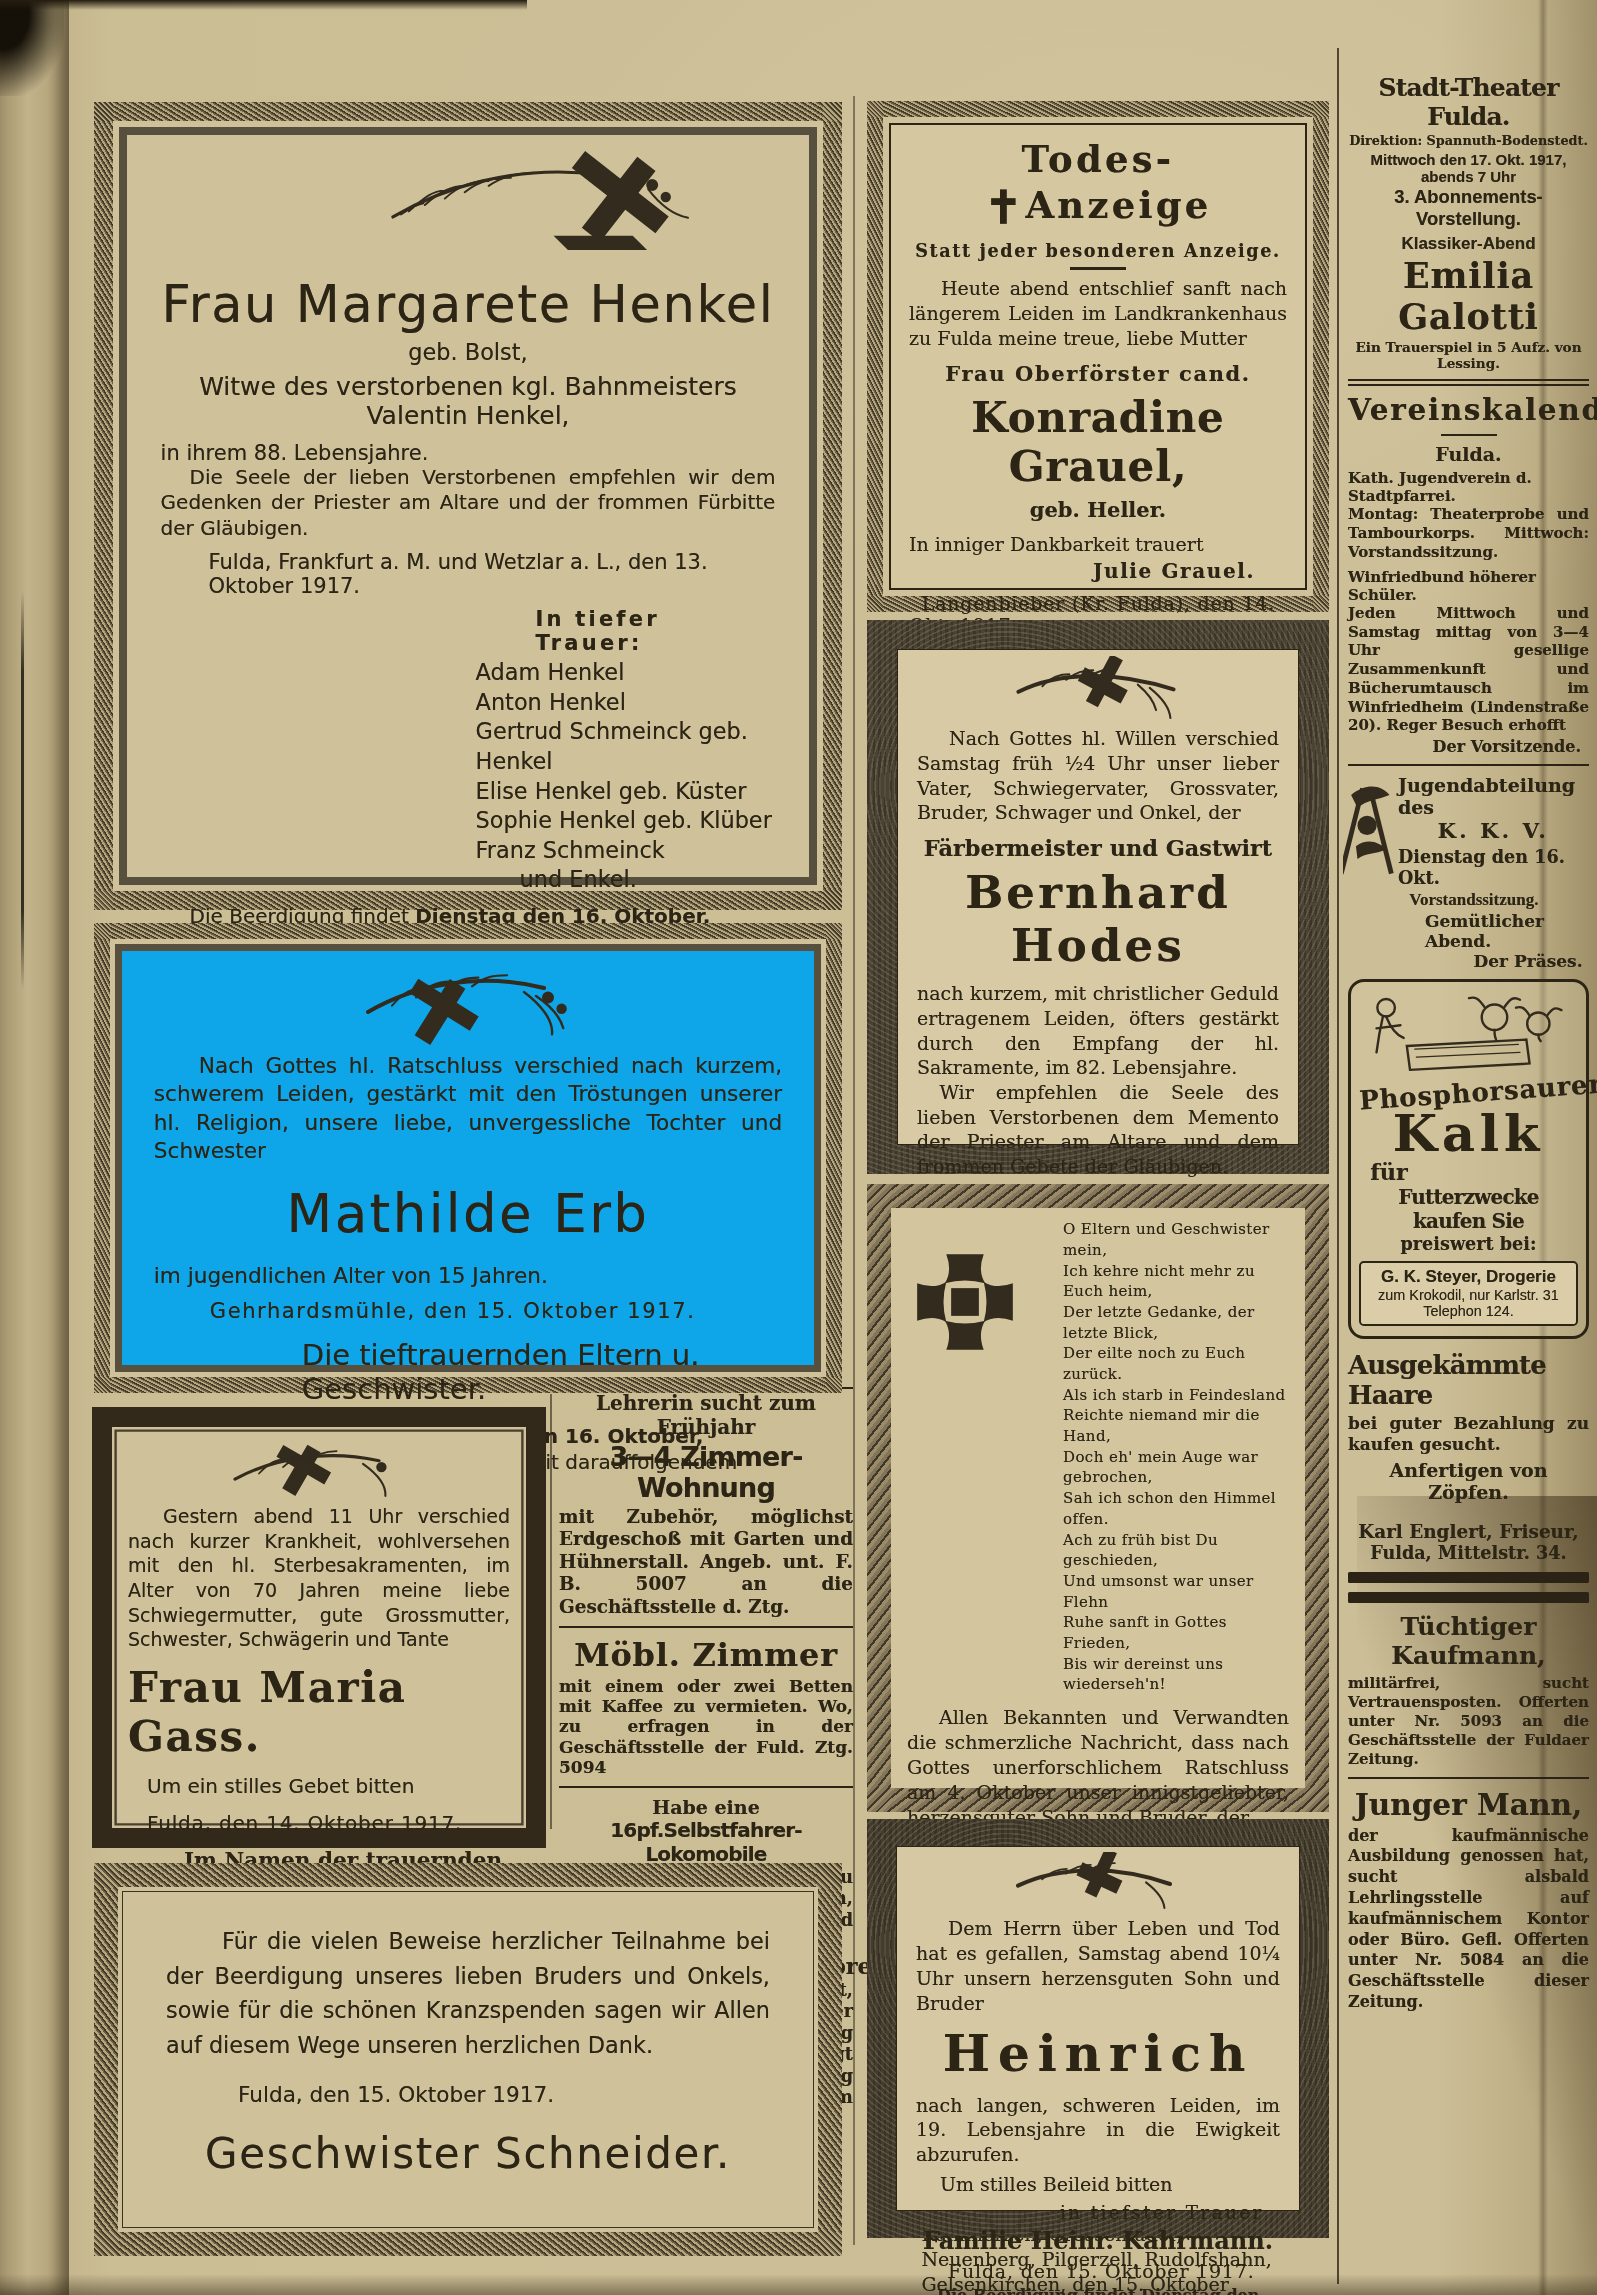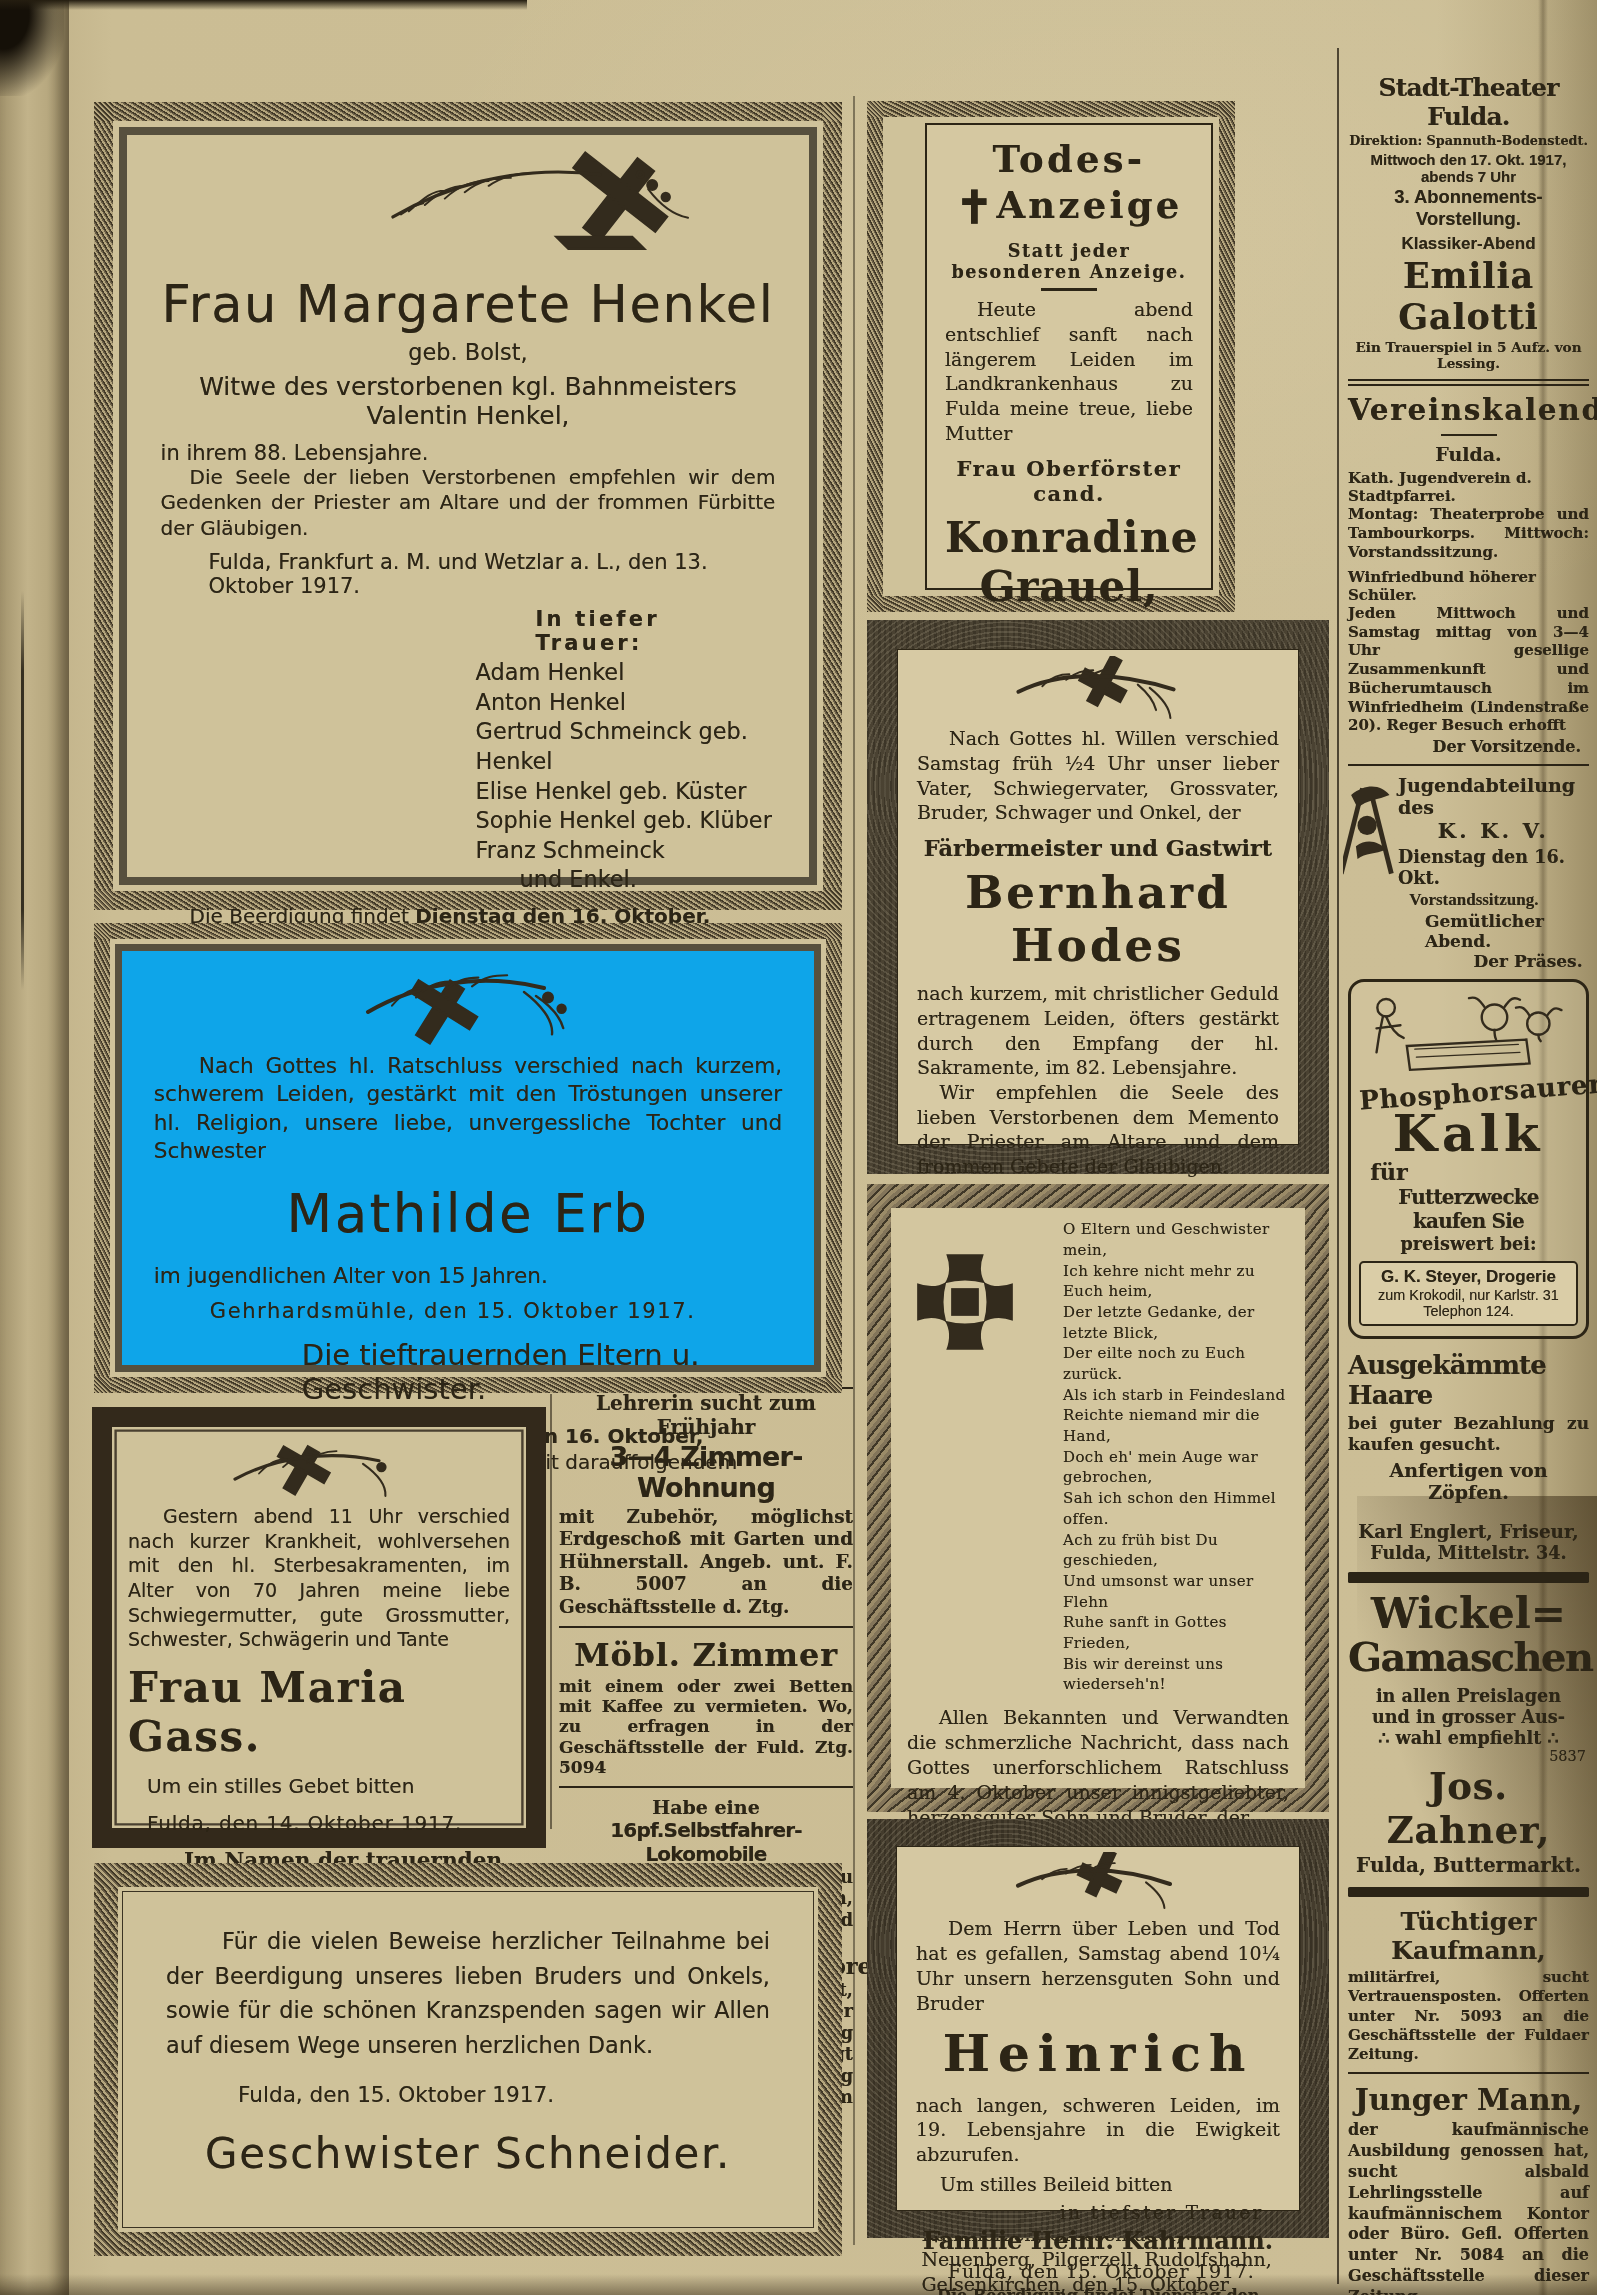"Todes-✝Anzeige" div.notice { padding-left: 36px -> none; width: 368px -> 462px }
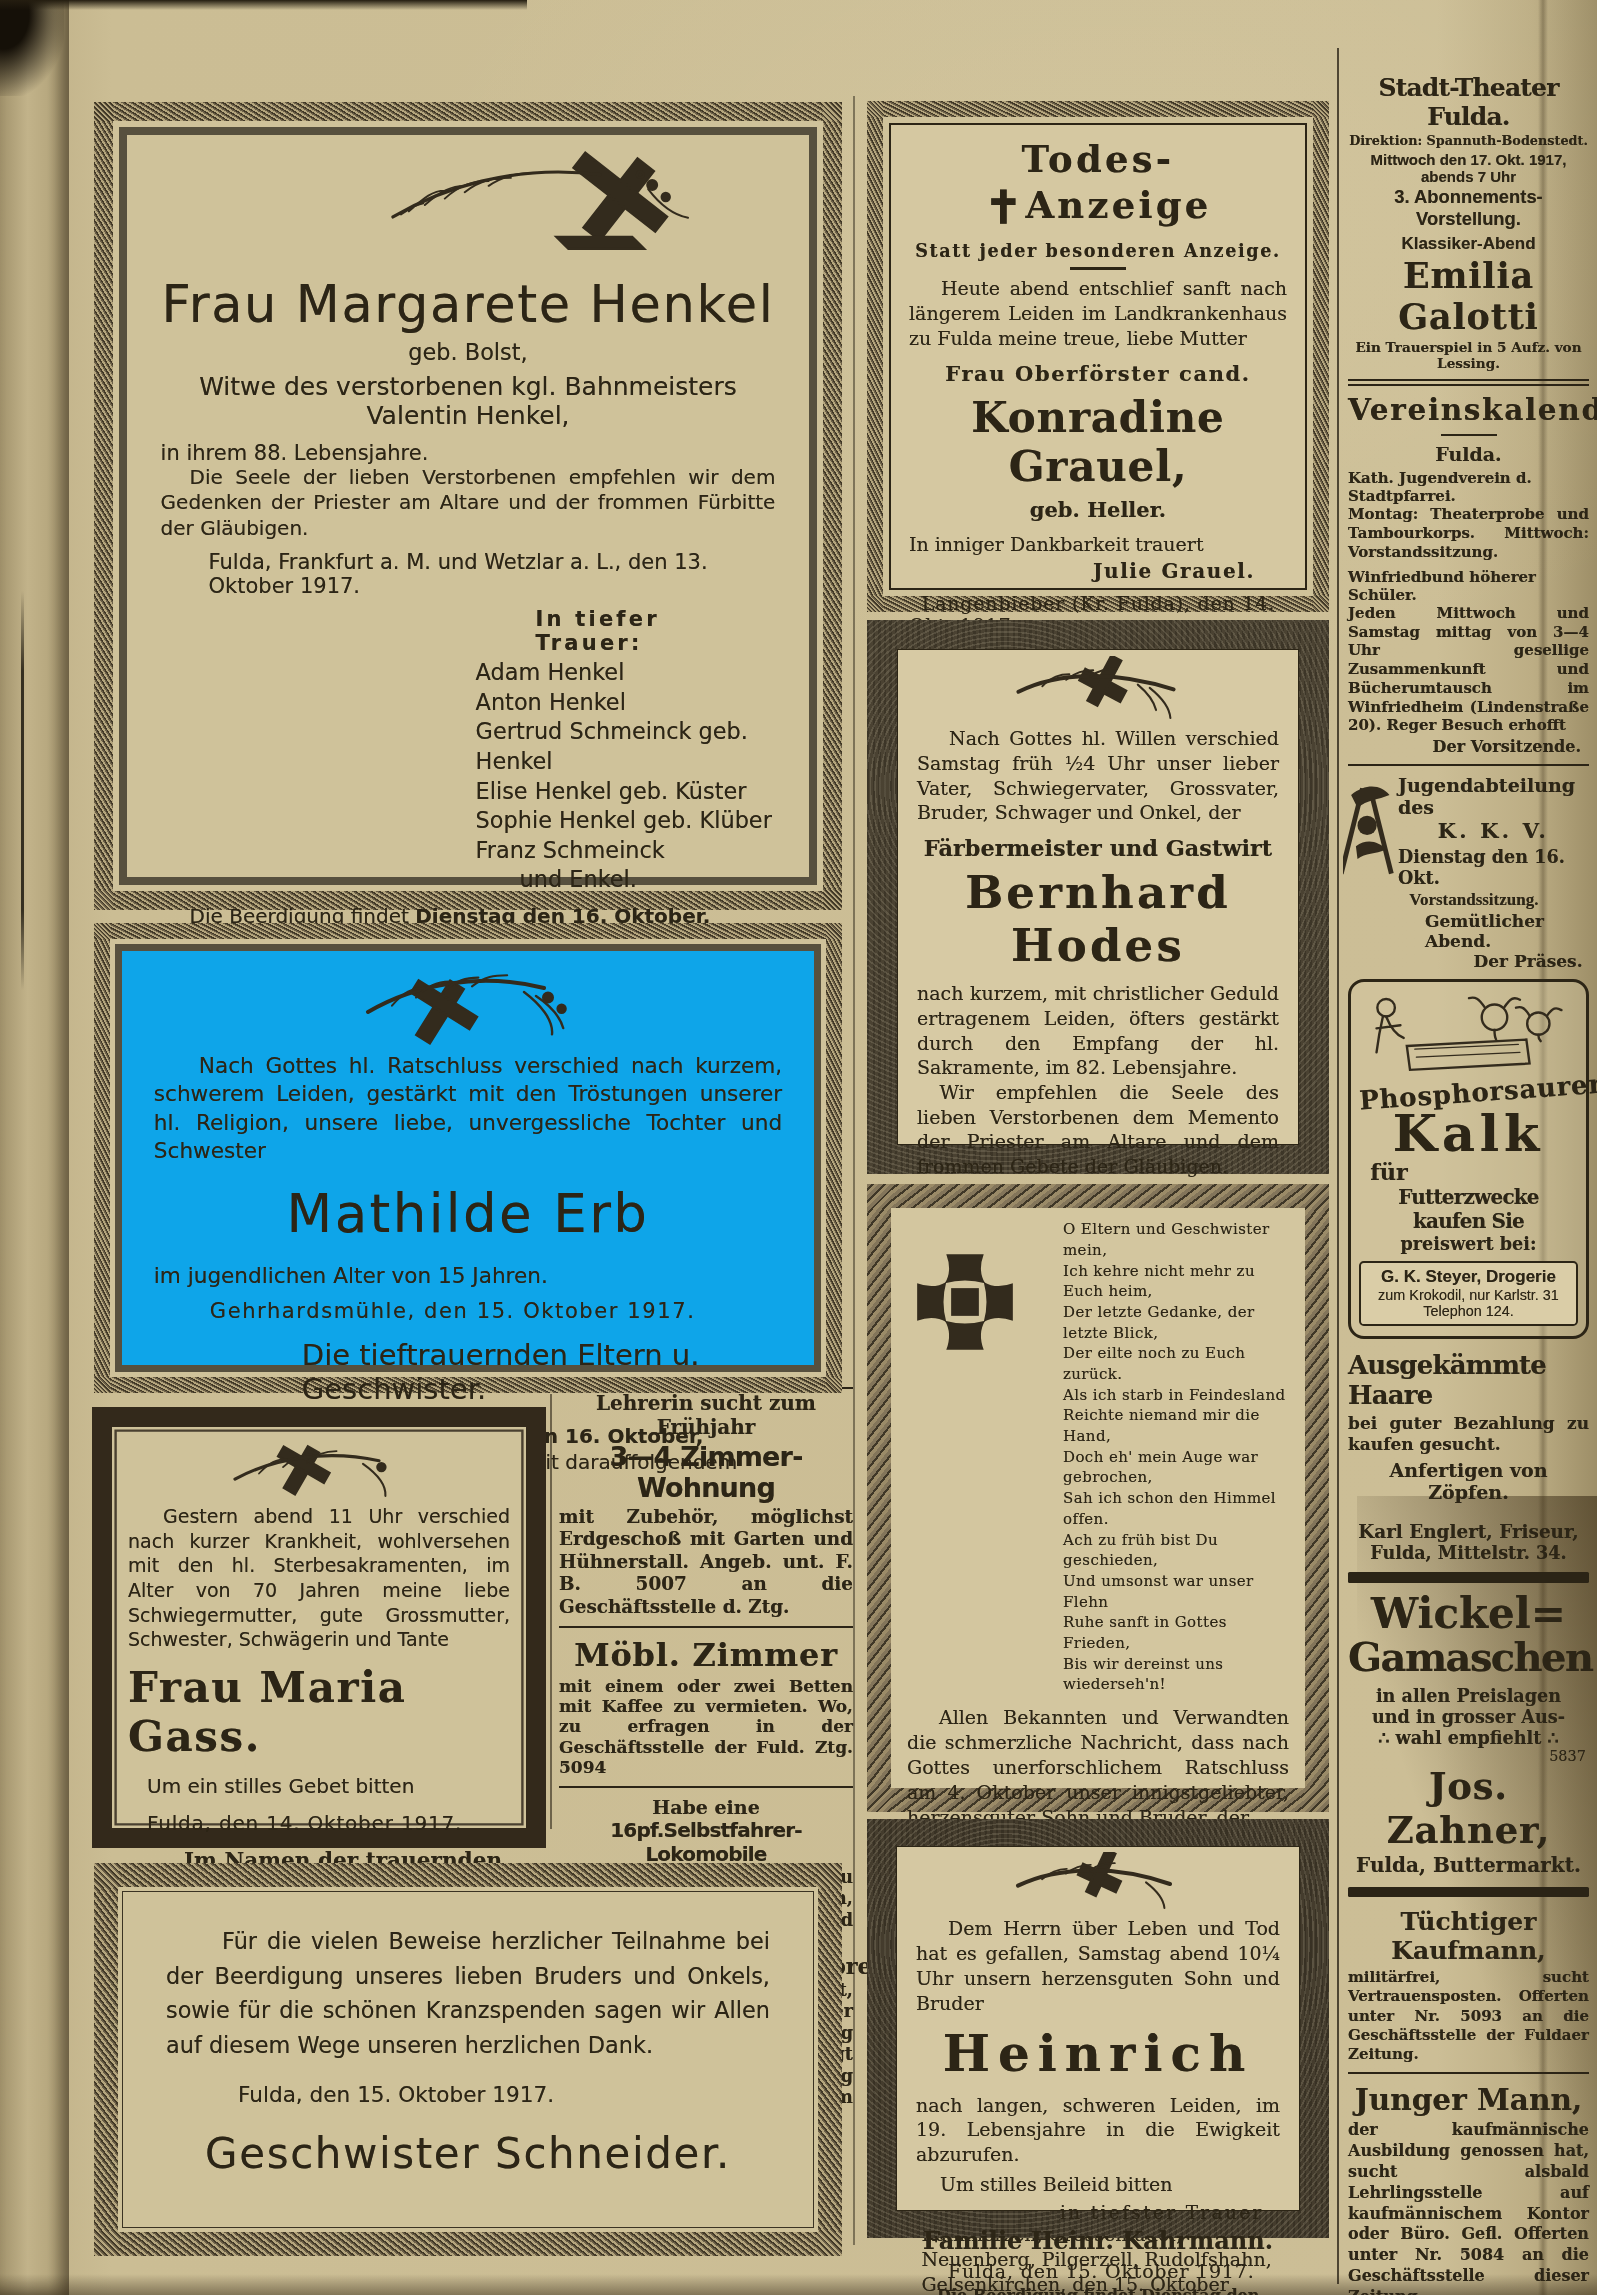"Wickel=" div { html: <div> <div>Wickel=</div> <div>Gamaschen</div> <div>in allen Preislagen</div> <div>und in grosser Aus-</div> <div>∴ wahl empfiehlt ∴</div> <div>5837</div> <div>Jos. Zahner,</div> <div>Fulda, Buttermarkt.</div> </div> -> none }
